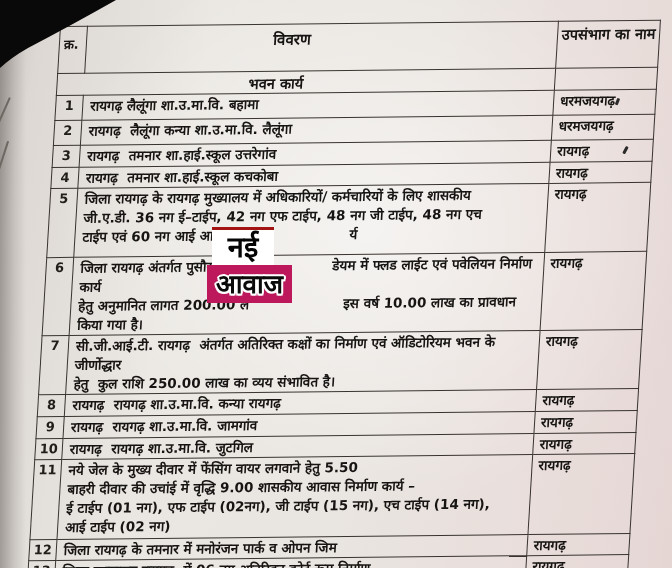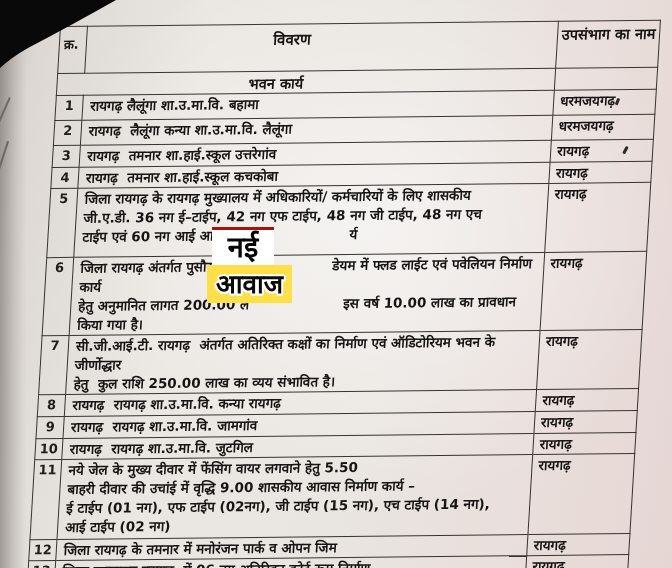"आवाज" div.stamp-bottom { background: #fde047 -> #be185d }
